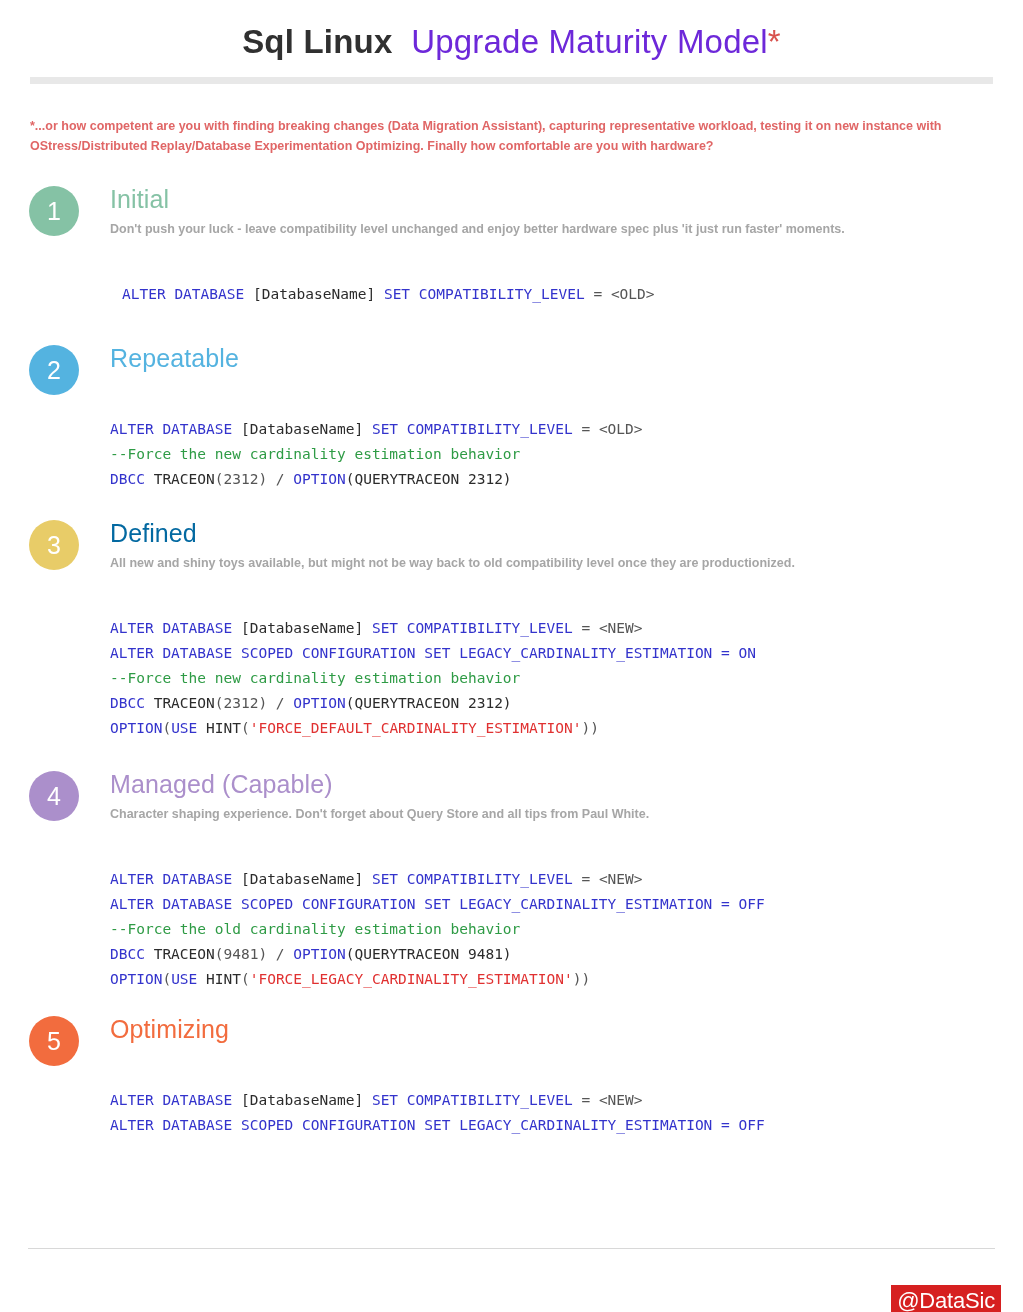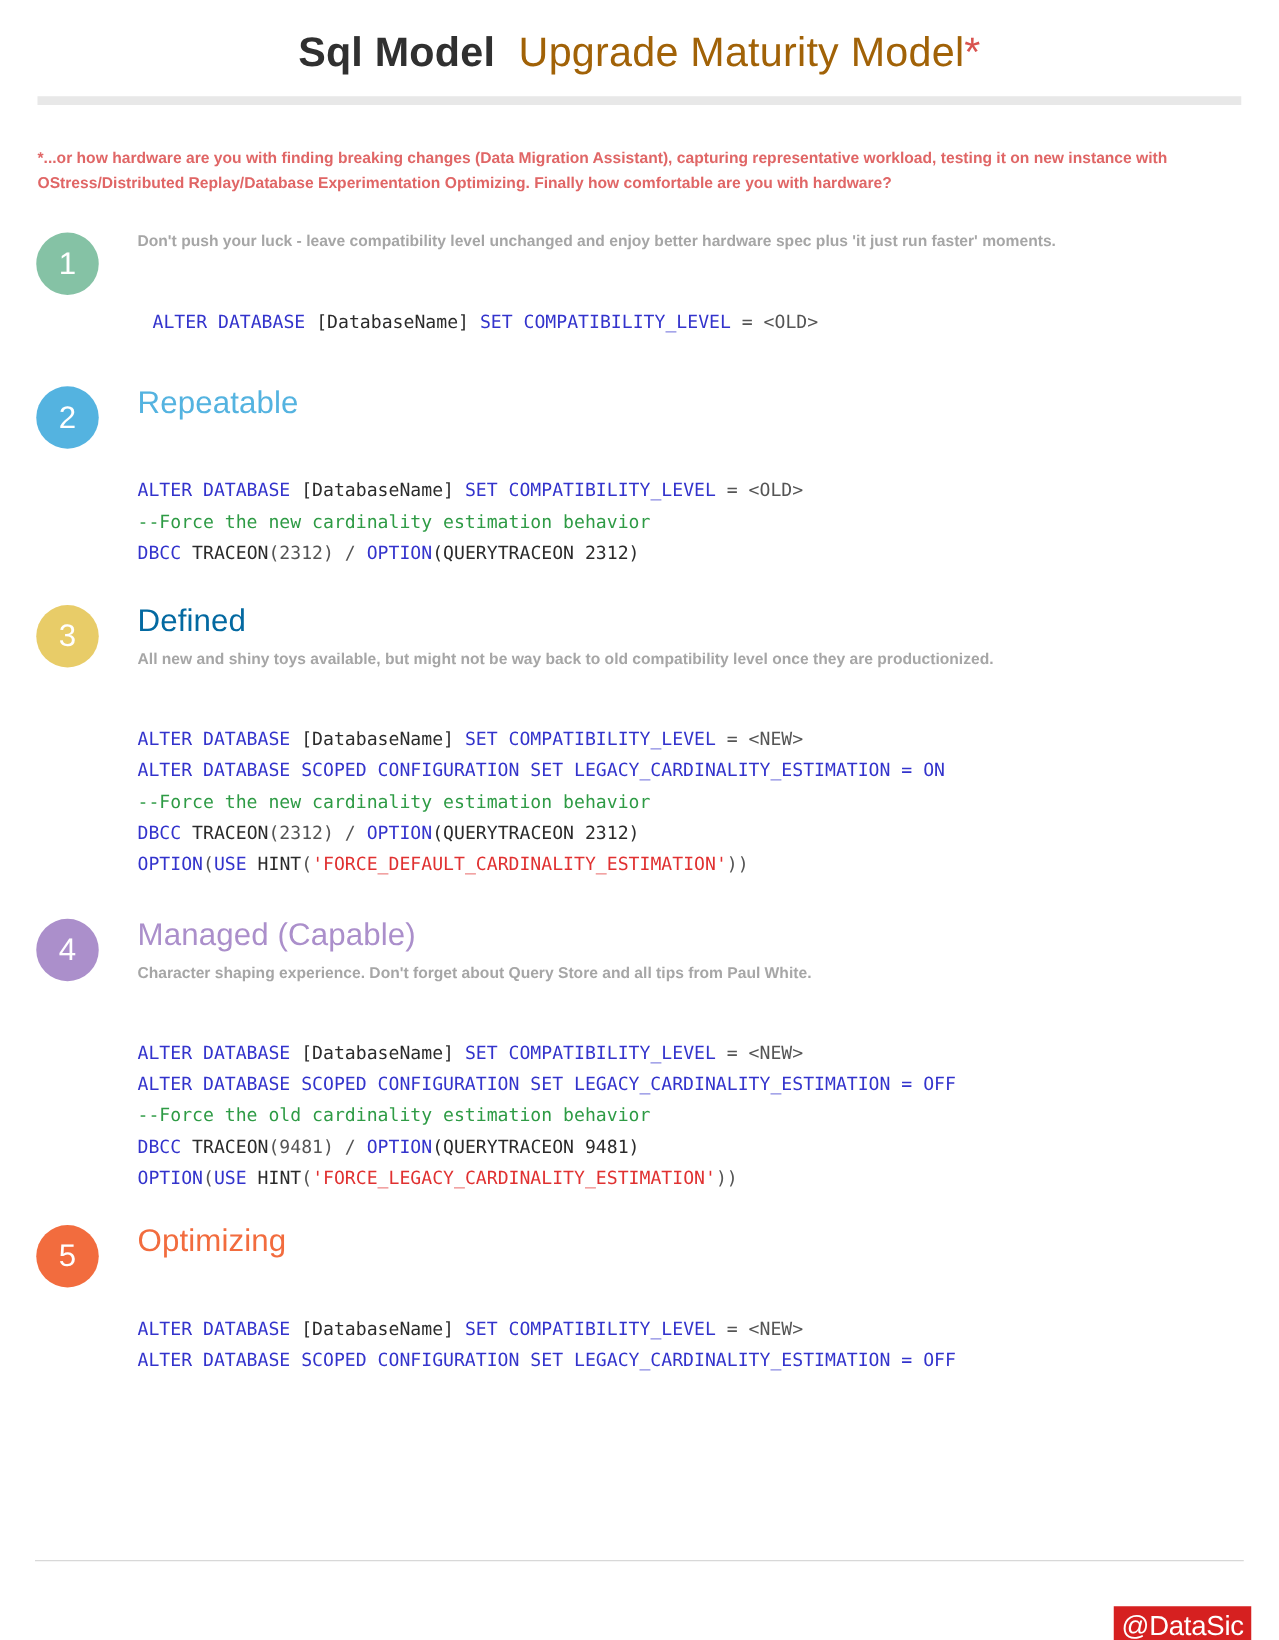"Sql Model" span.brand { text: Model -> Linux }
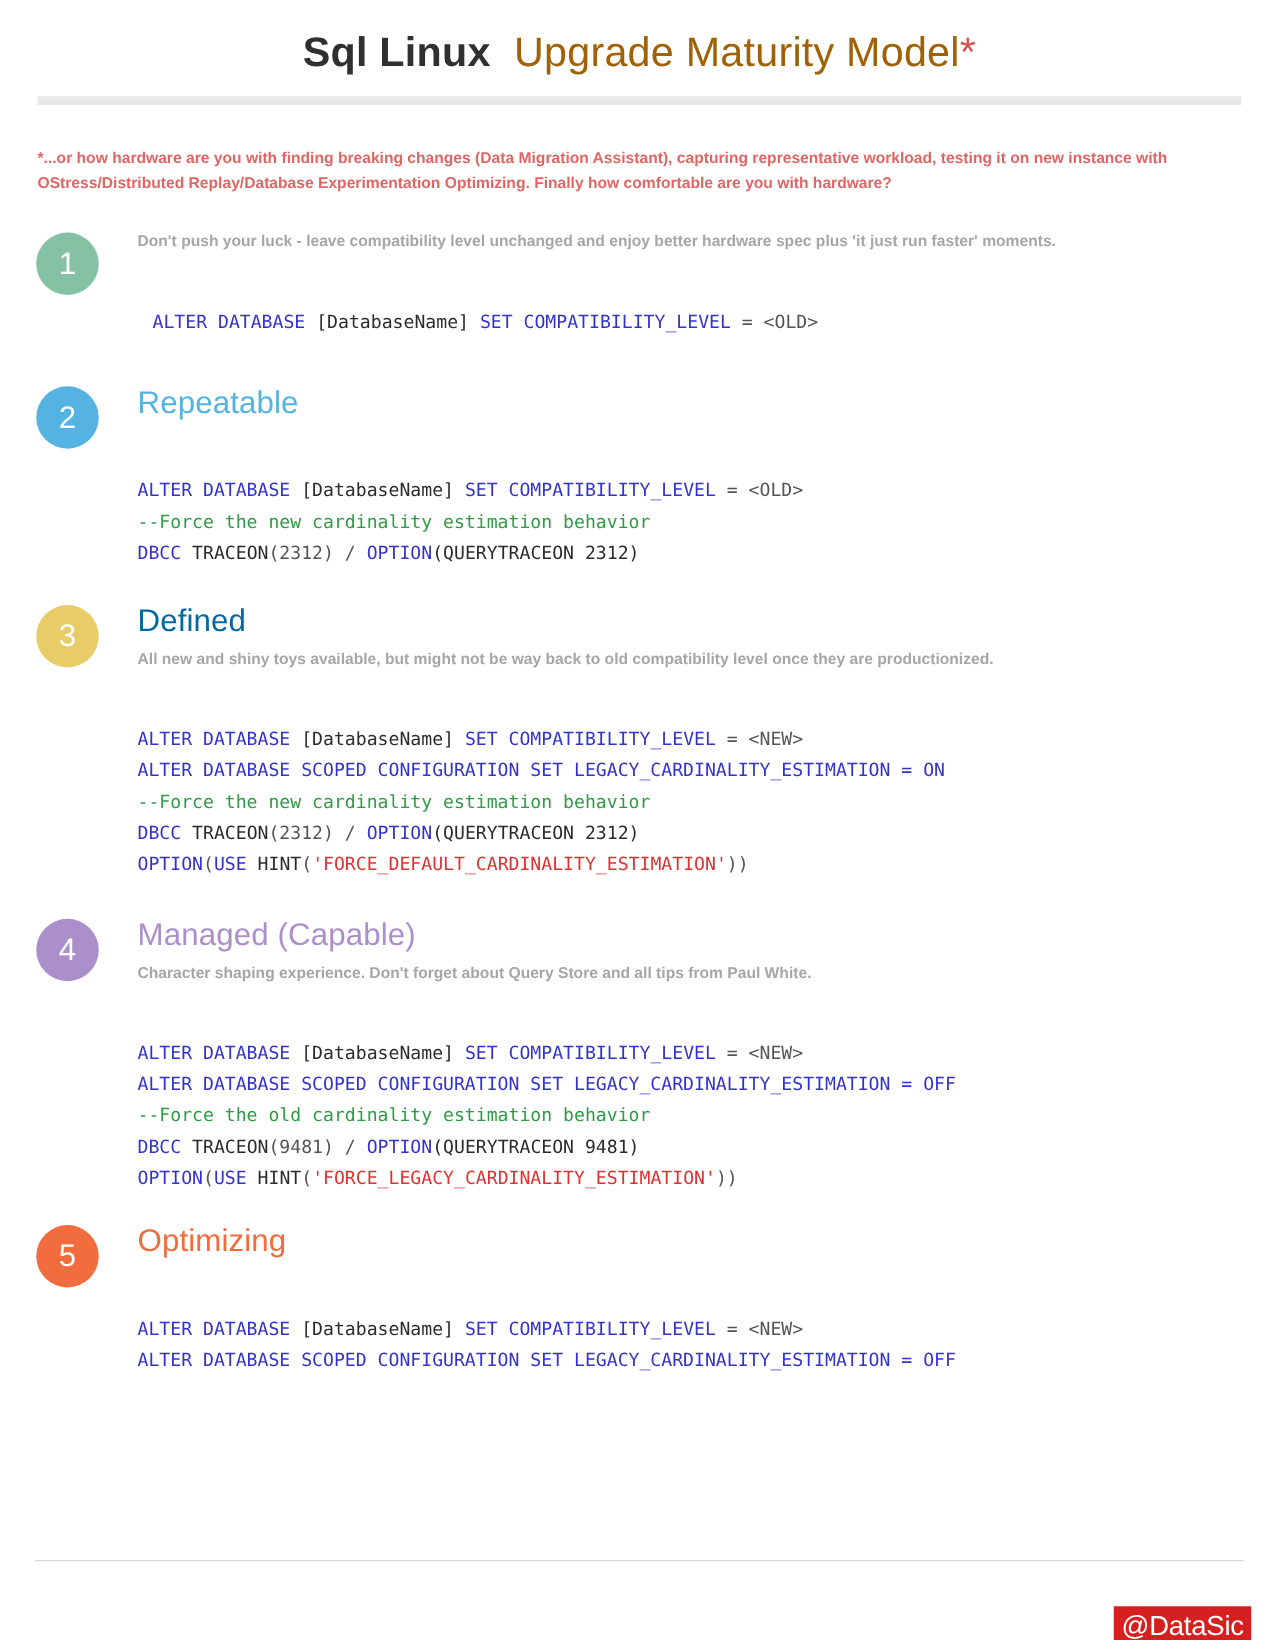"Upgrade Maturity Model" .title .rest { color: #a16207 -> #6d28d9 }
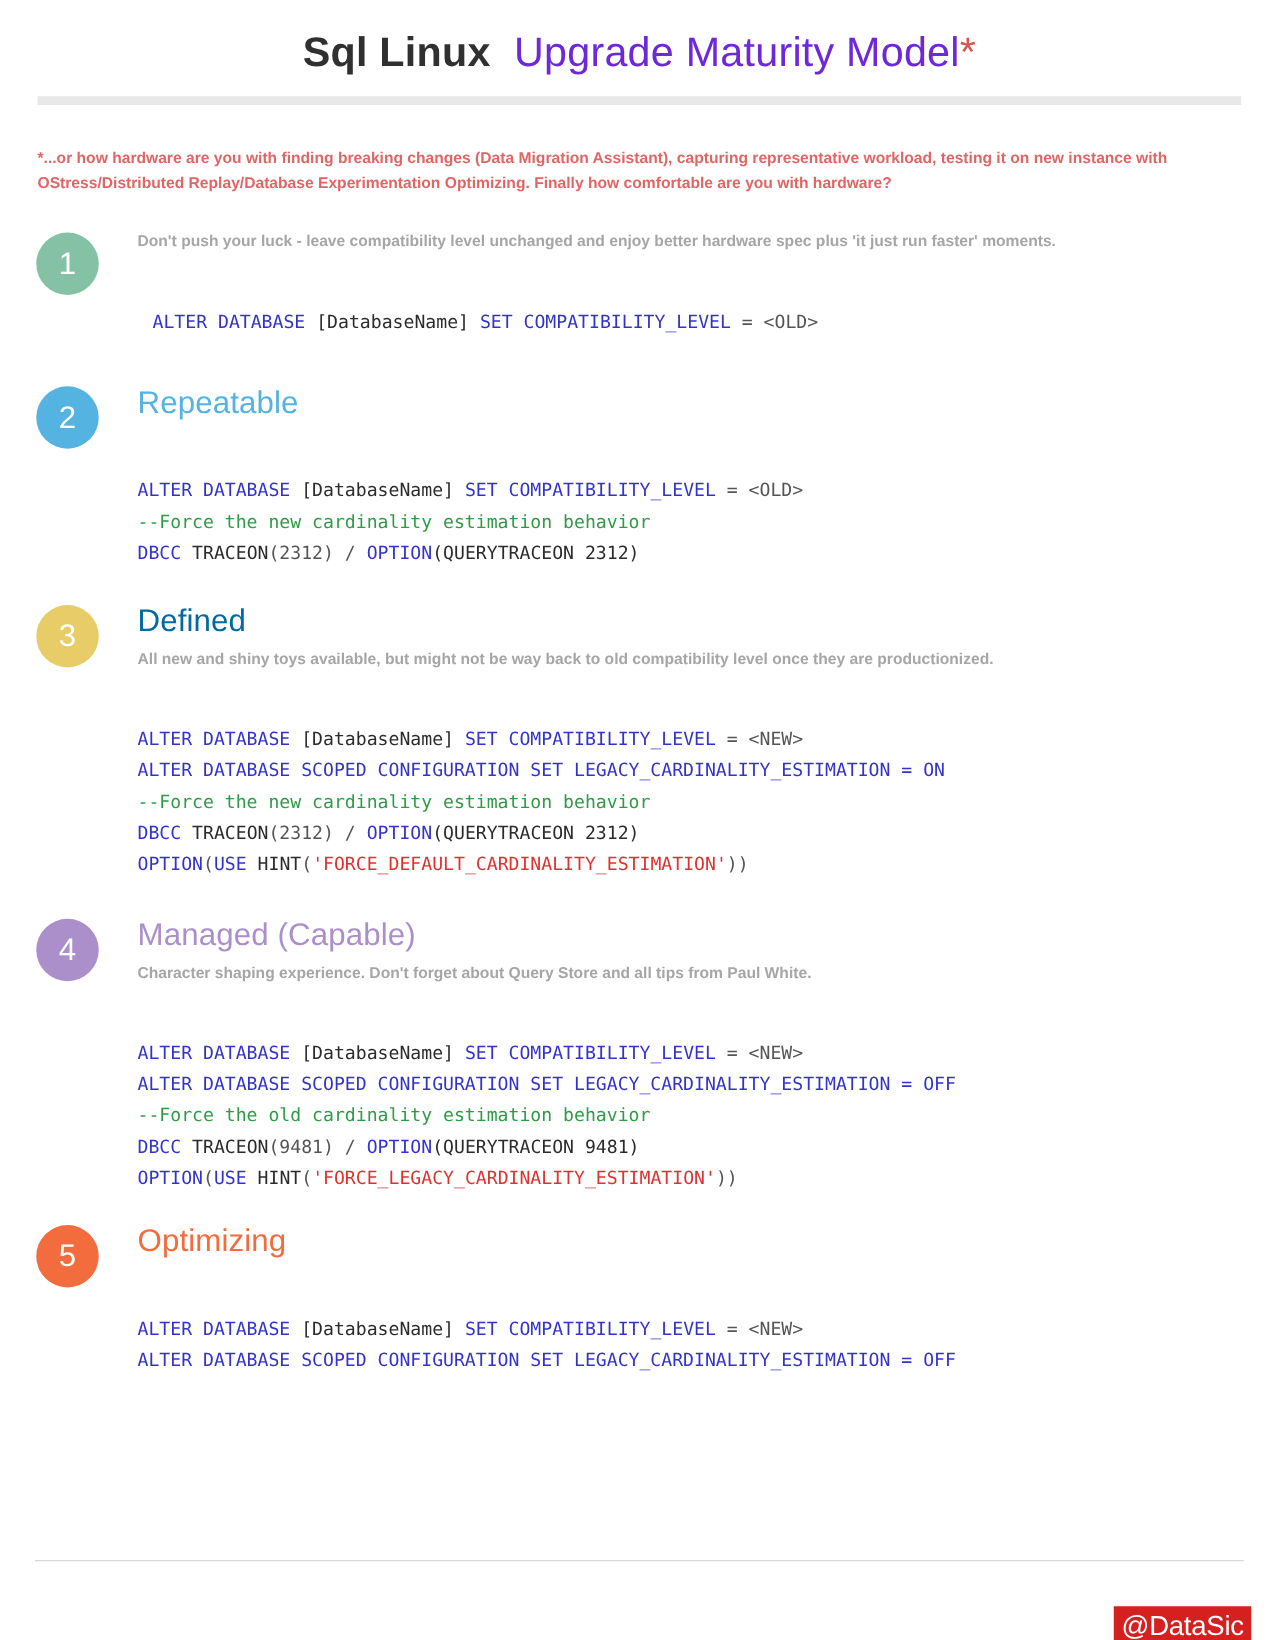"*...or how hardware are you" span { text: hardware -> competent }
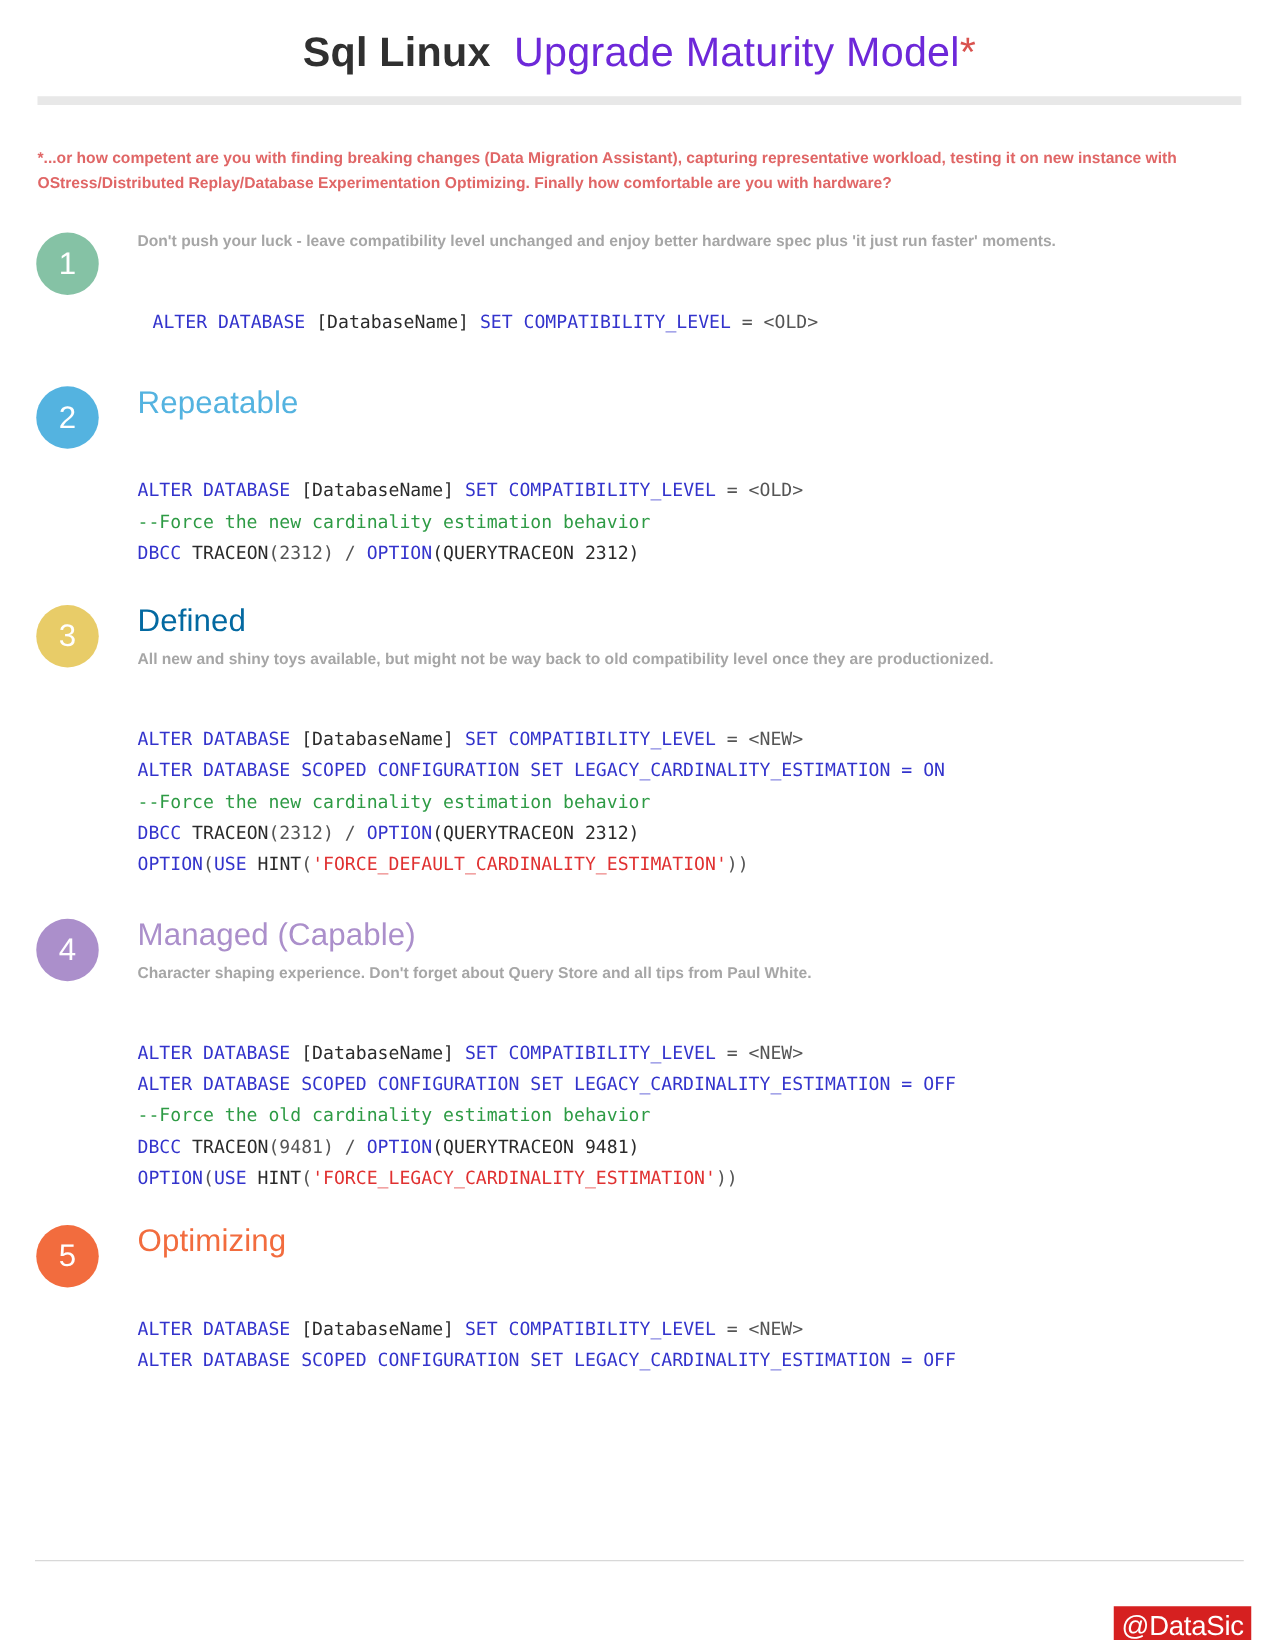"Initial" div.sec-title { html: none -> <div>Initial</div> }
